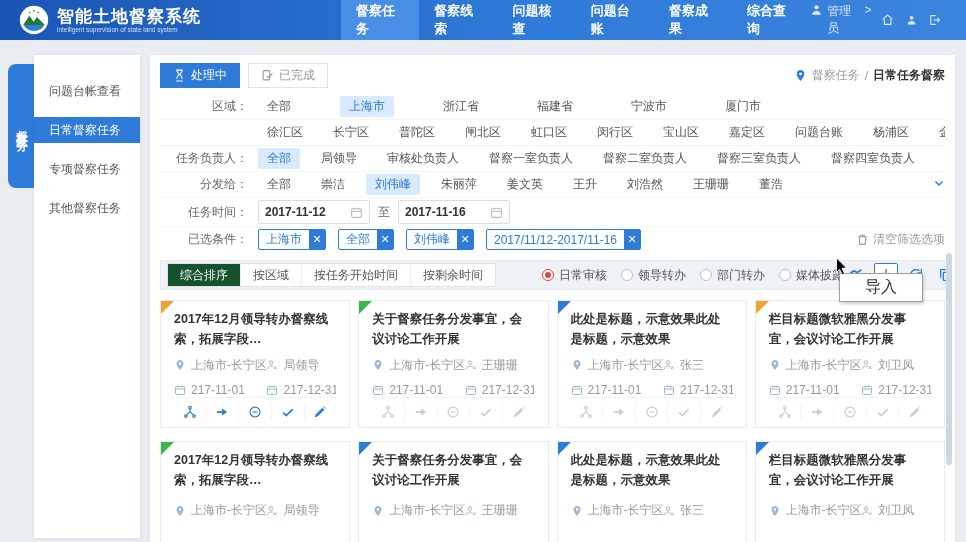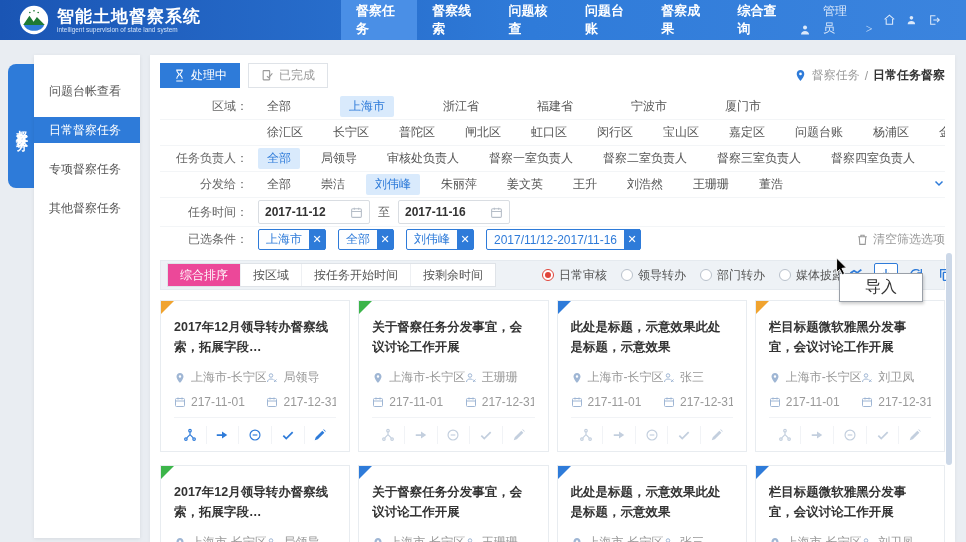"管理员" .usr { align-items: flex-end -> flex-start; font-family: Liberation Serif, serif -> none; gap: 12px -> 4px }
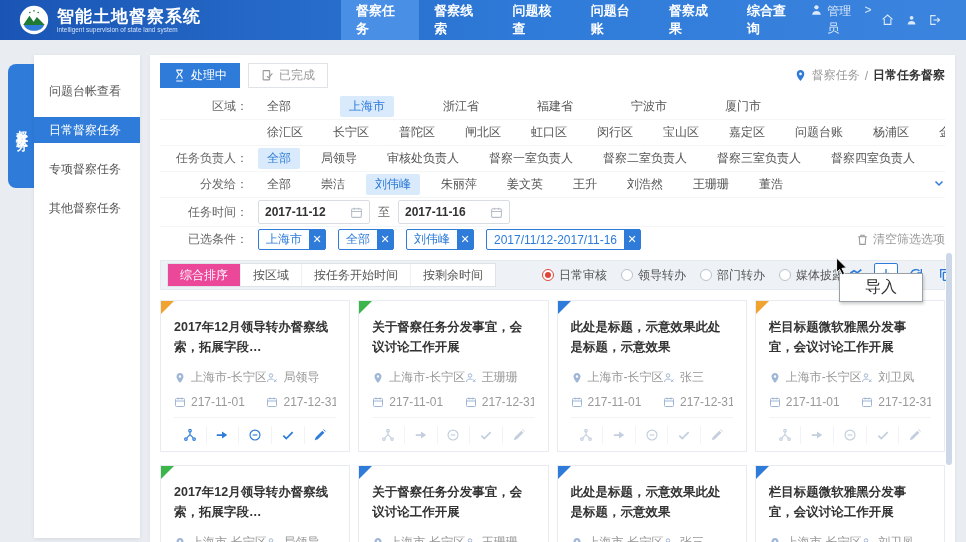"综合排序" .sort.active { background: #ec4899 -> #14532d }
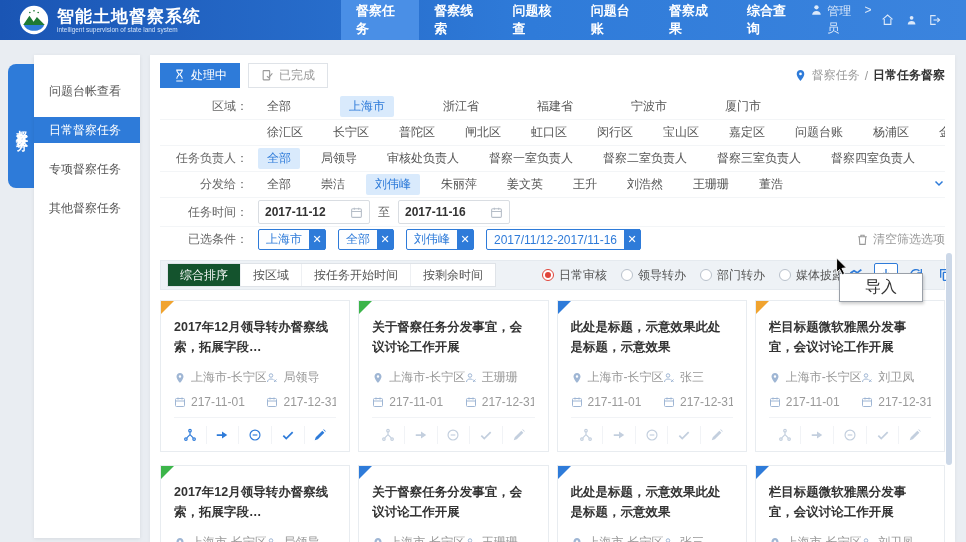"2017年12月领导转办督察线索，拓展字段…" .card { height: 152px -> 128px; padding: 16px 13px 0 13px -> 8px 13px 0 13px }
